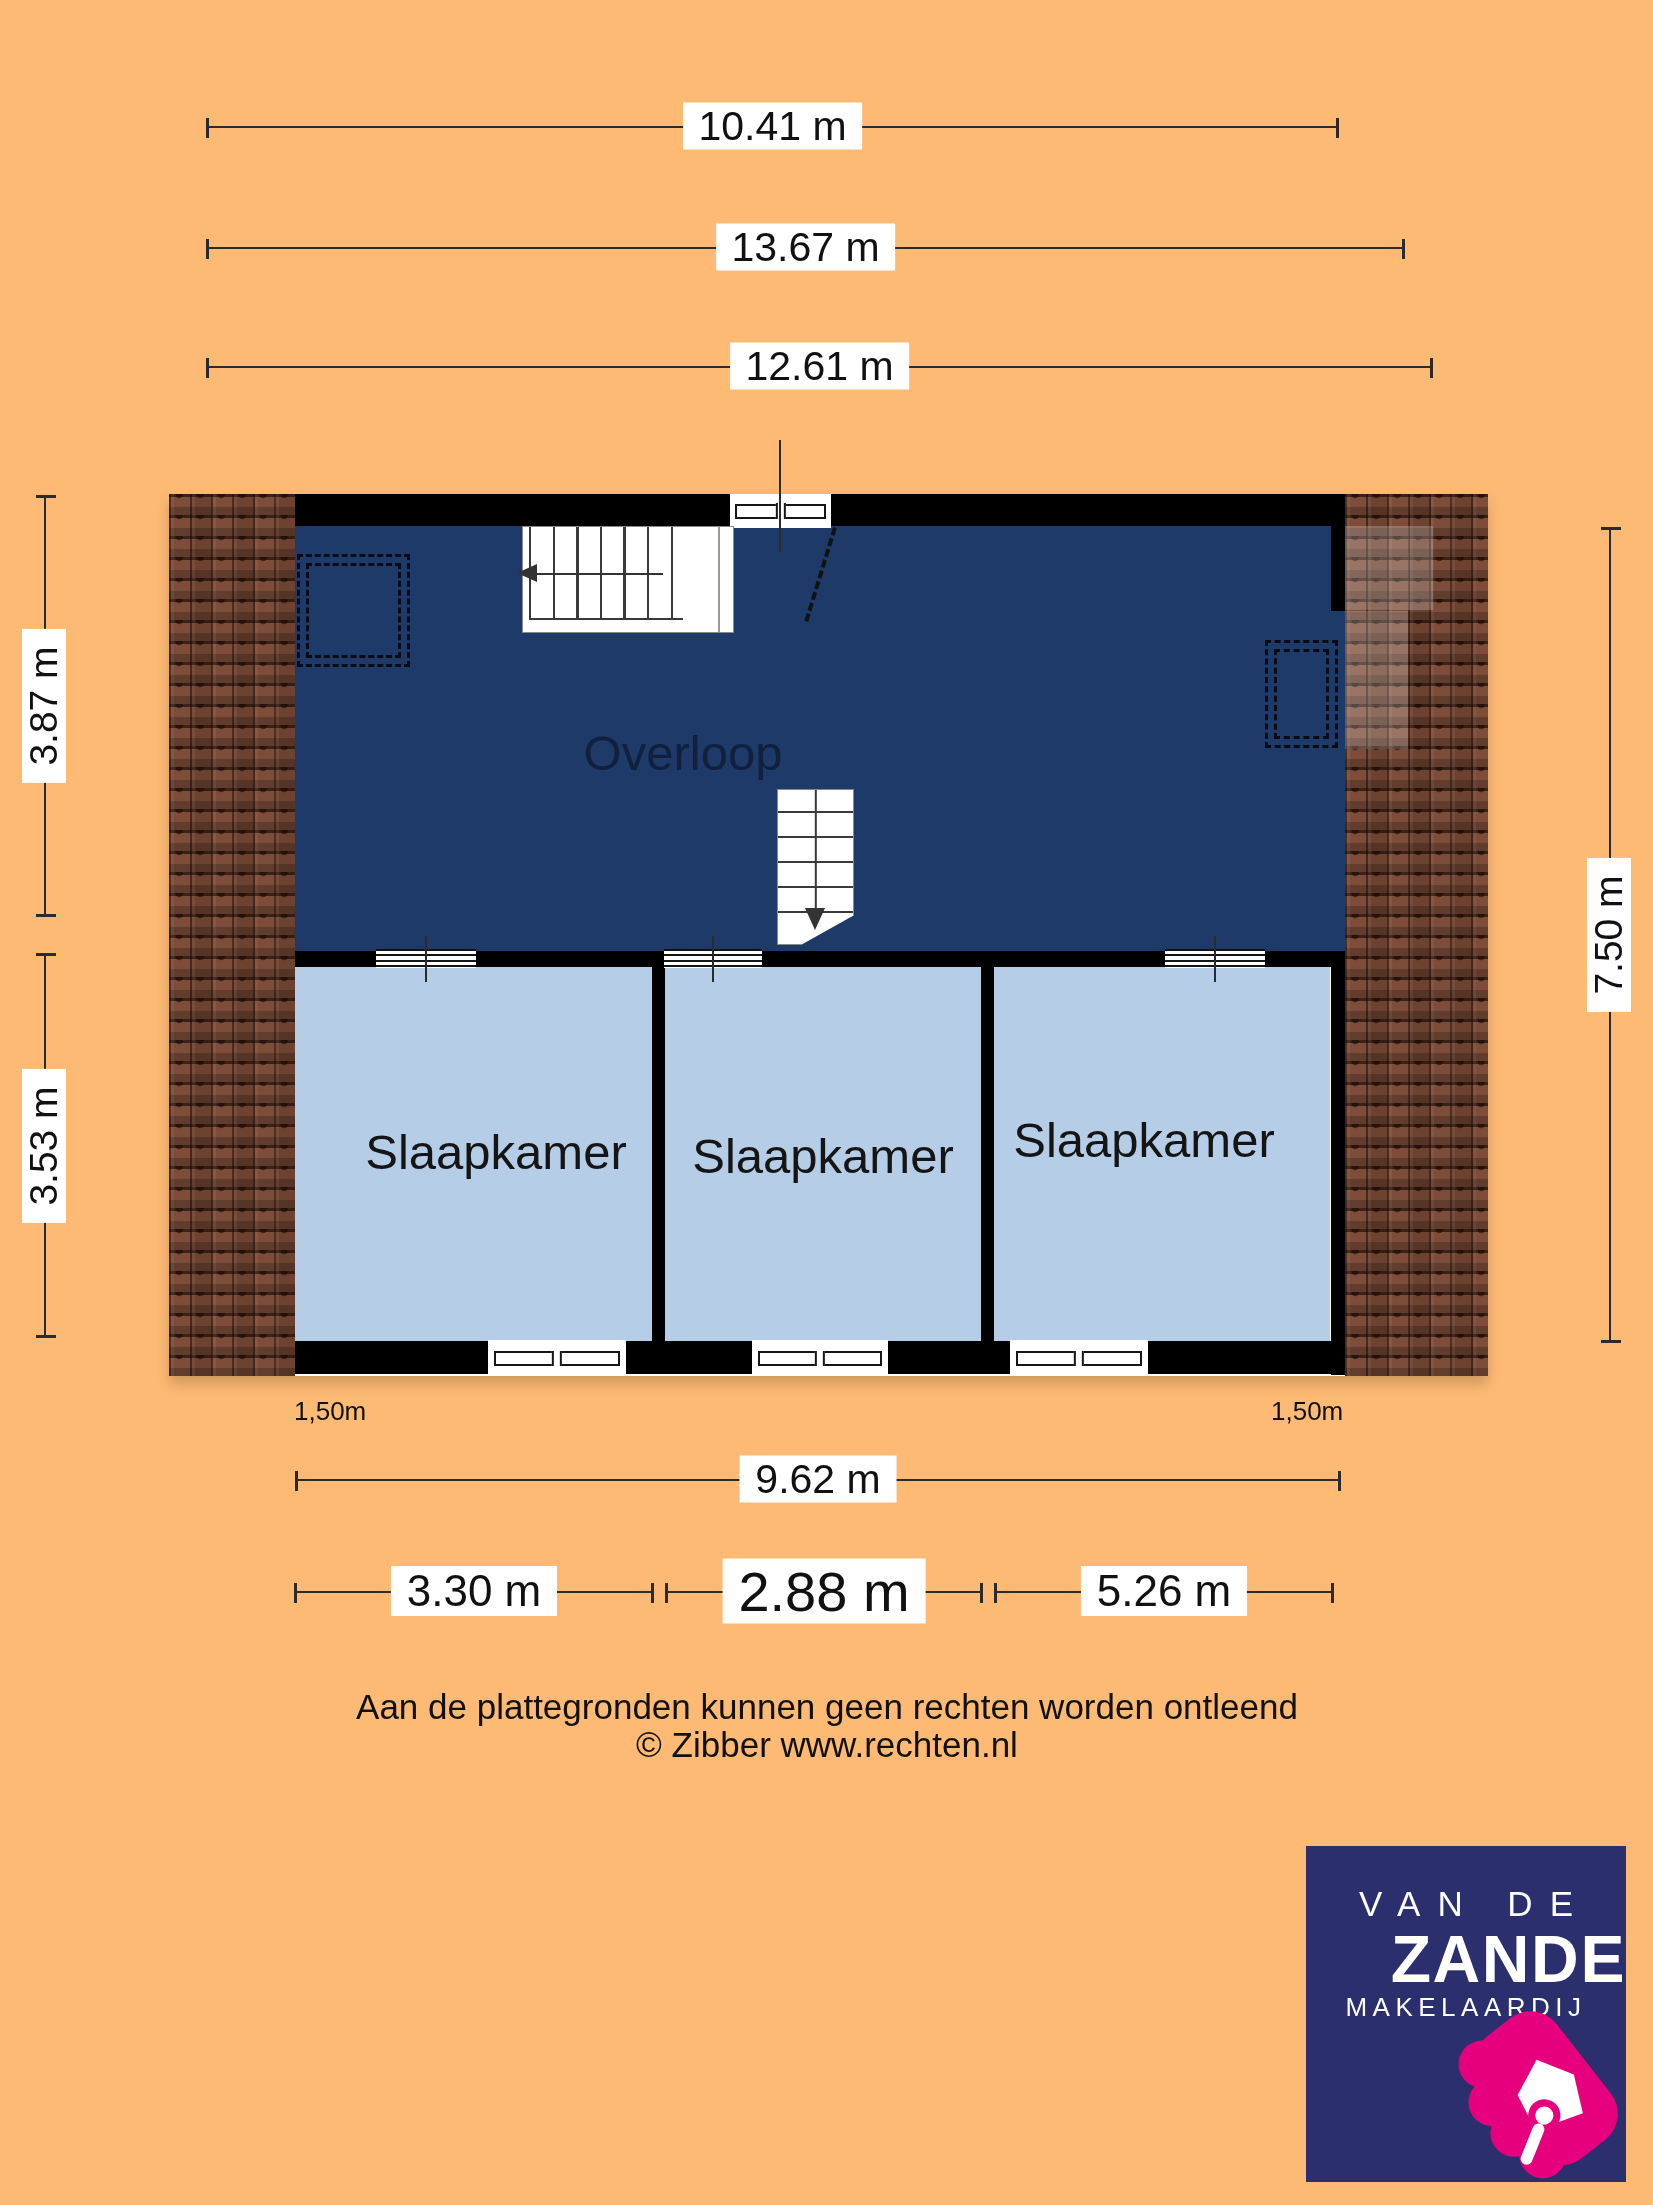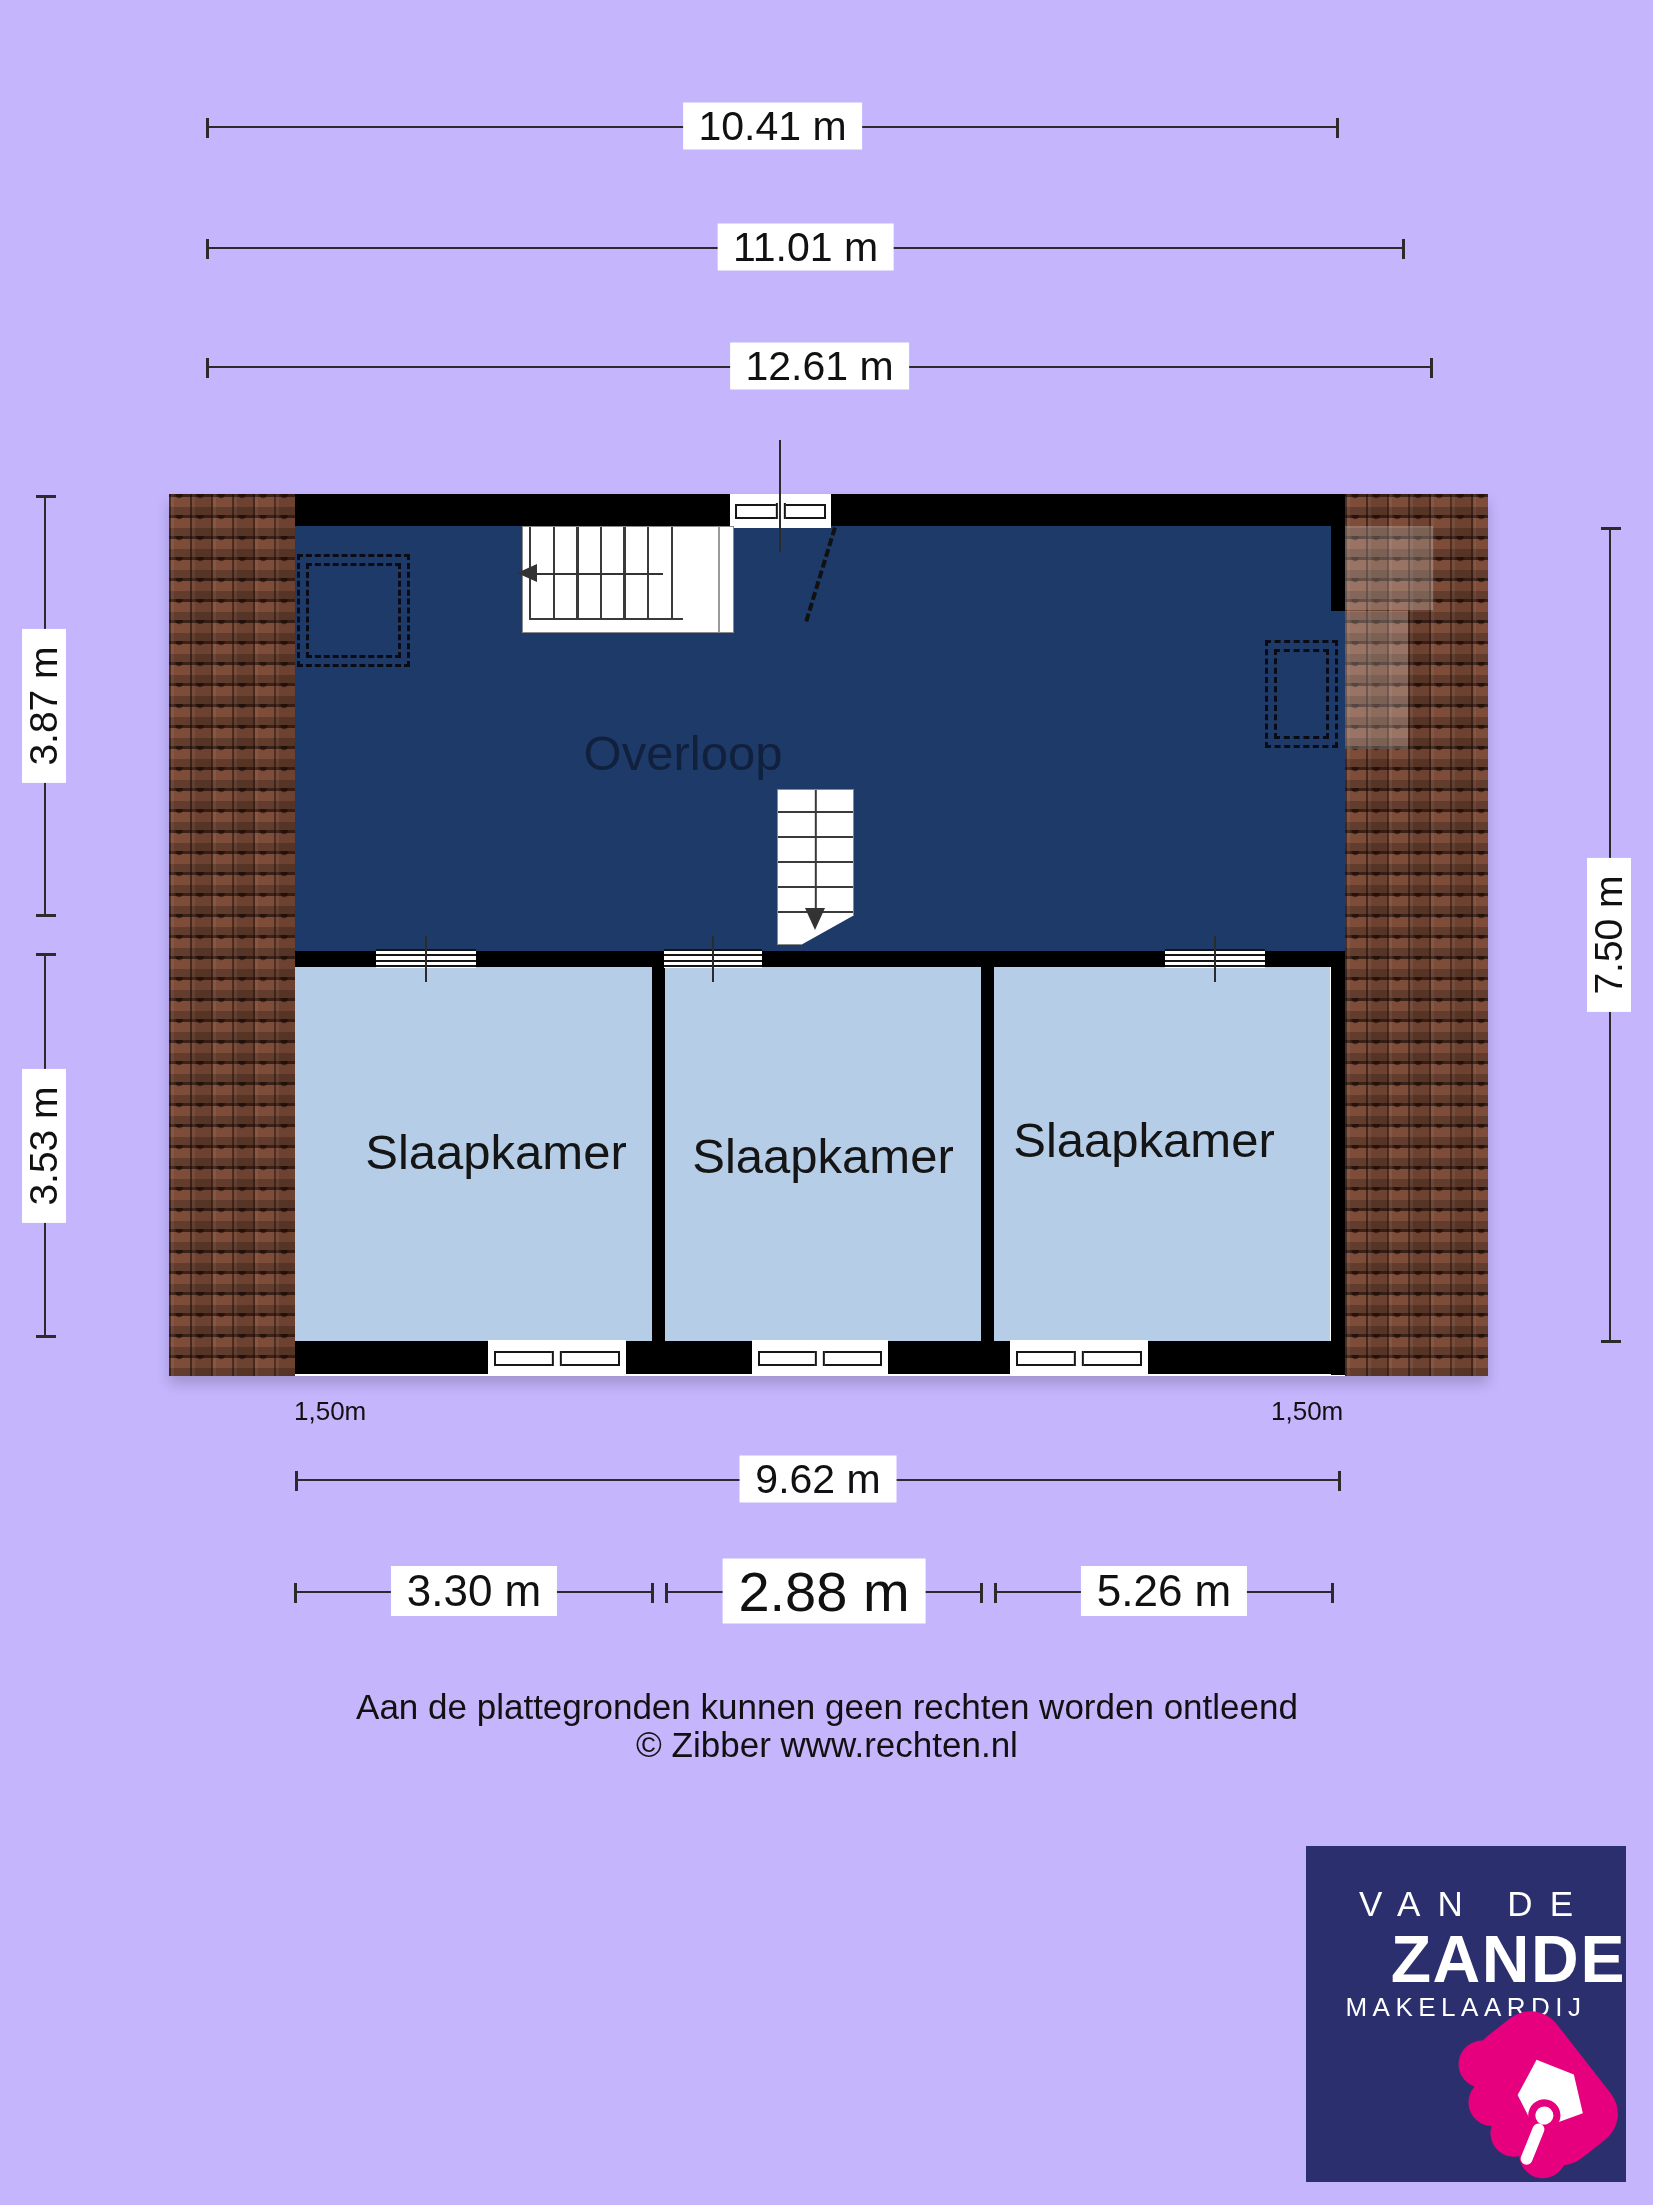"10.41 m" #page { background: #c4b5fd -> #fdba74 }
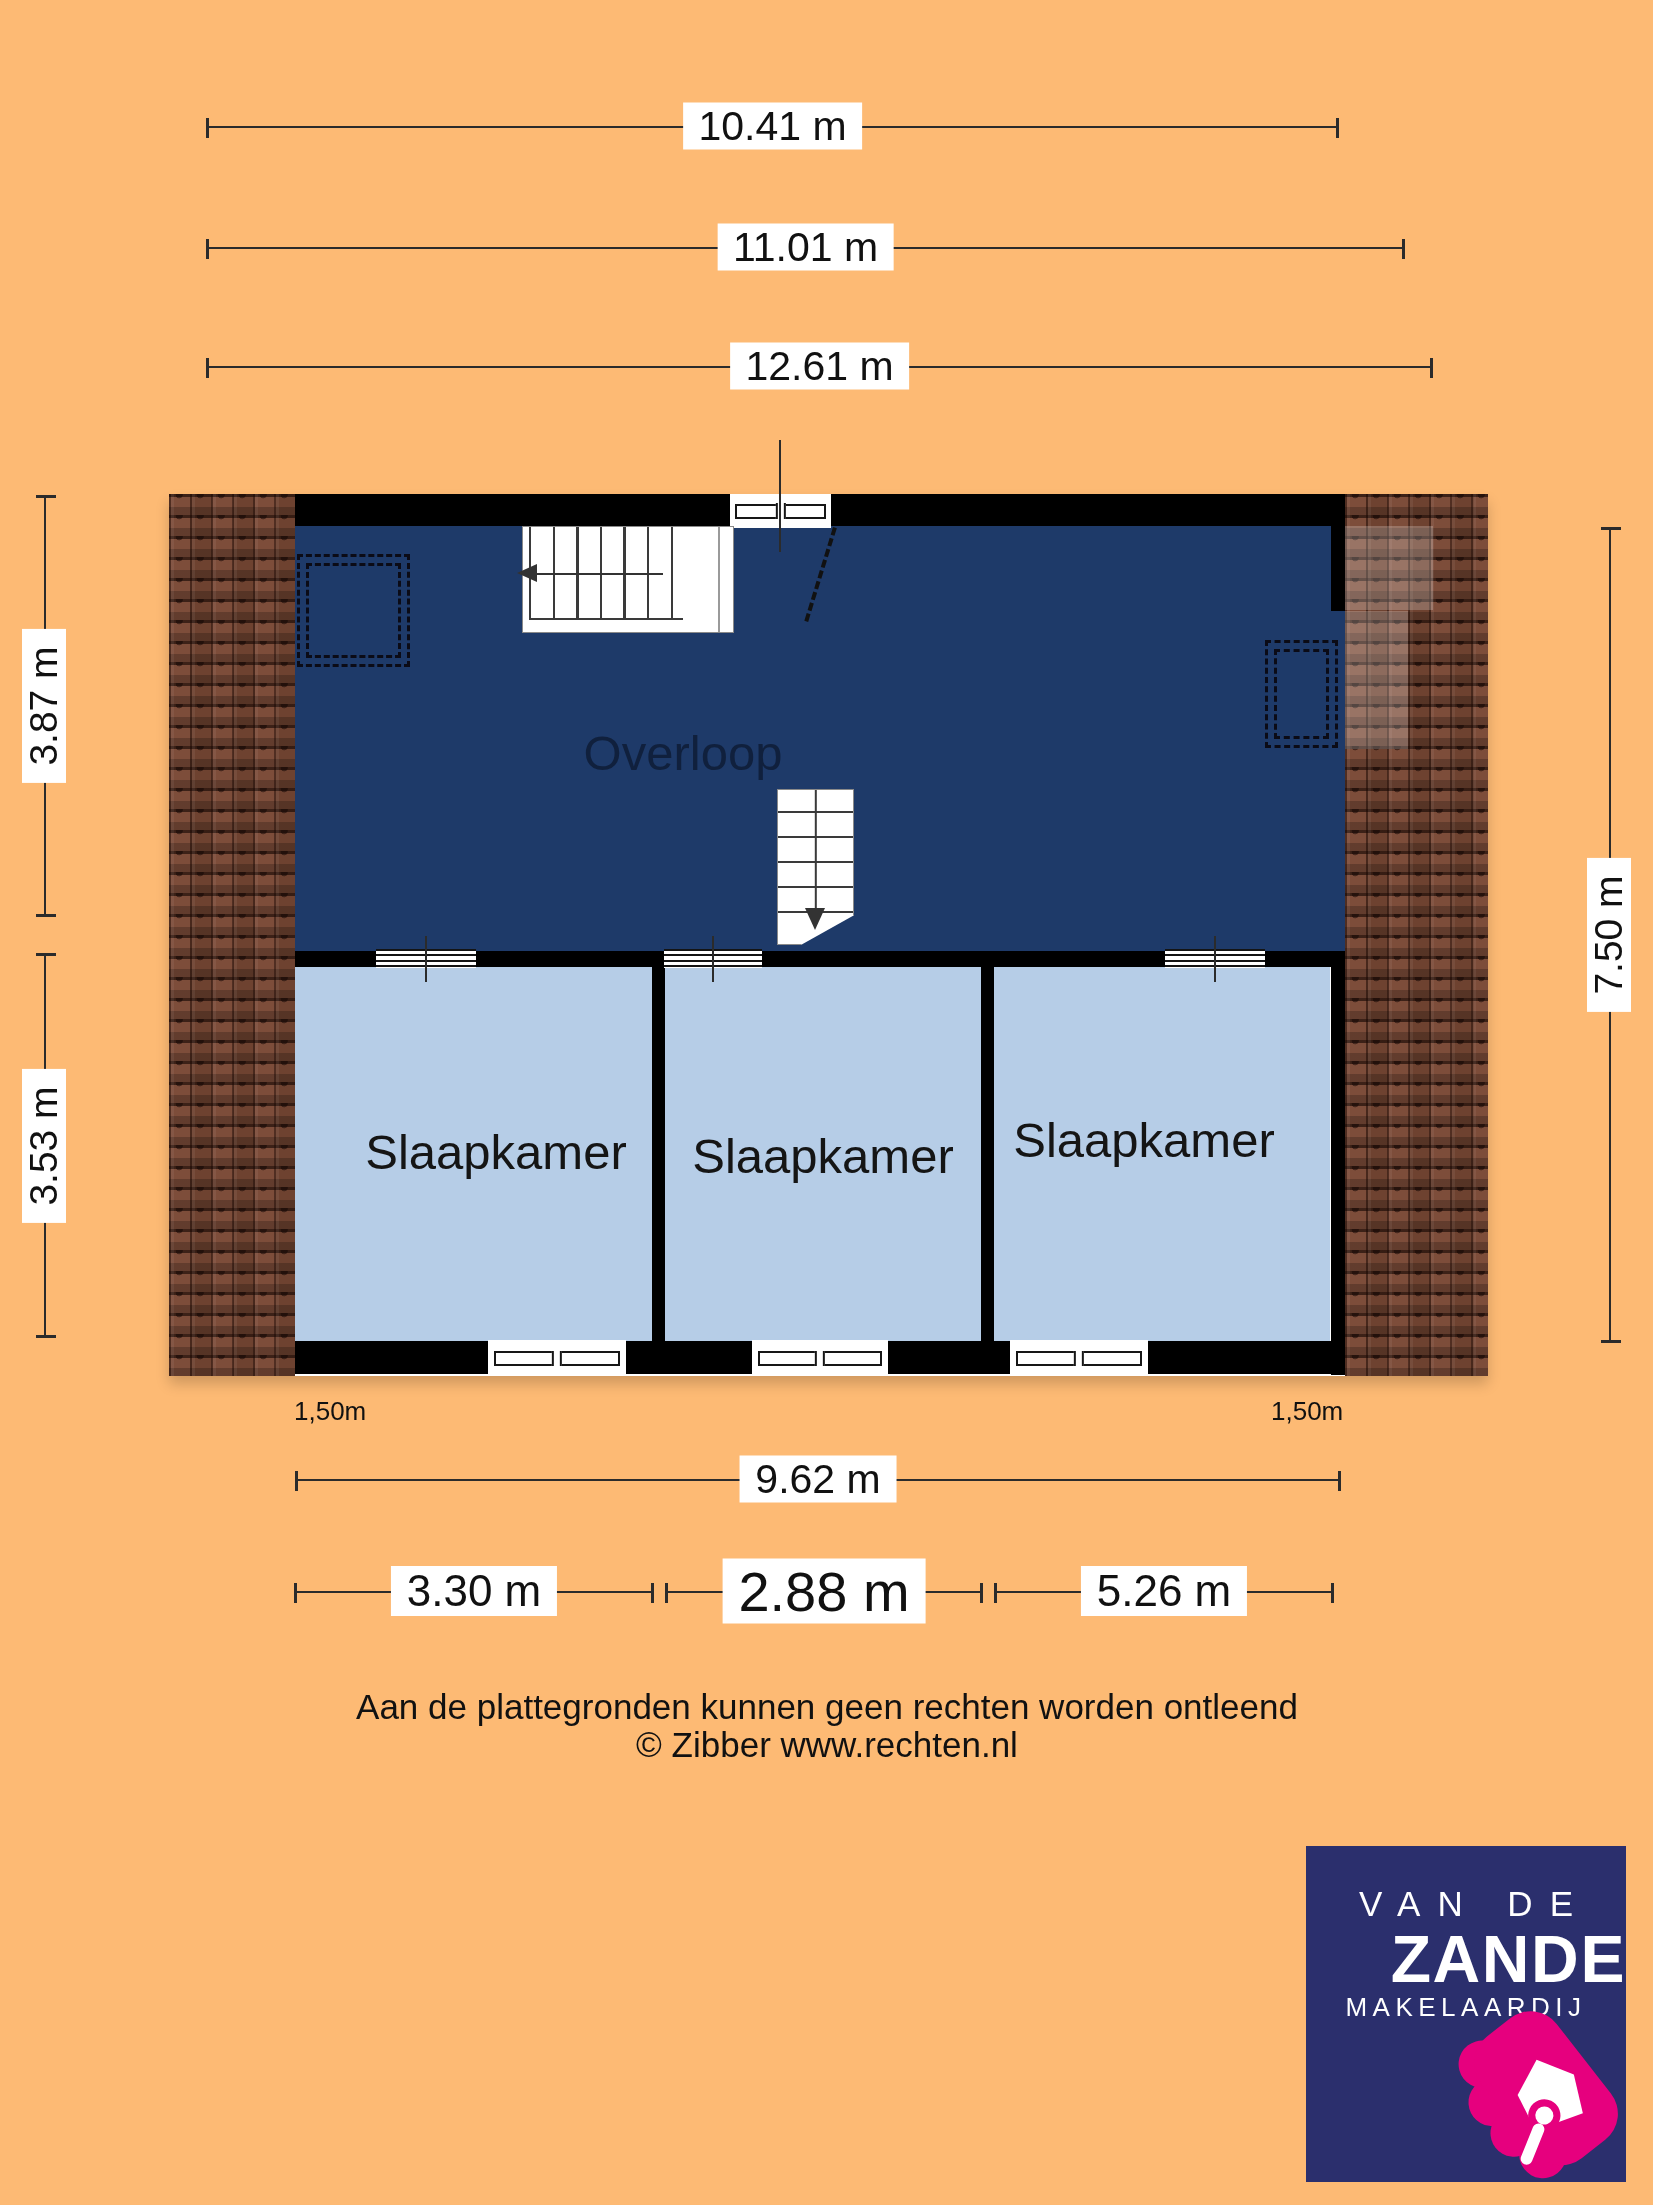"11.01 m" span.lbl { text: 11.01 -> 13.67 }
